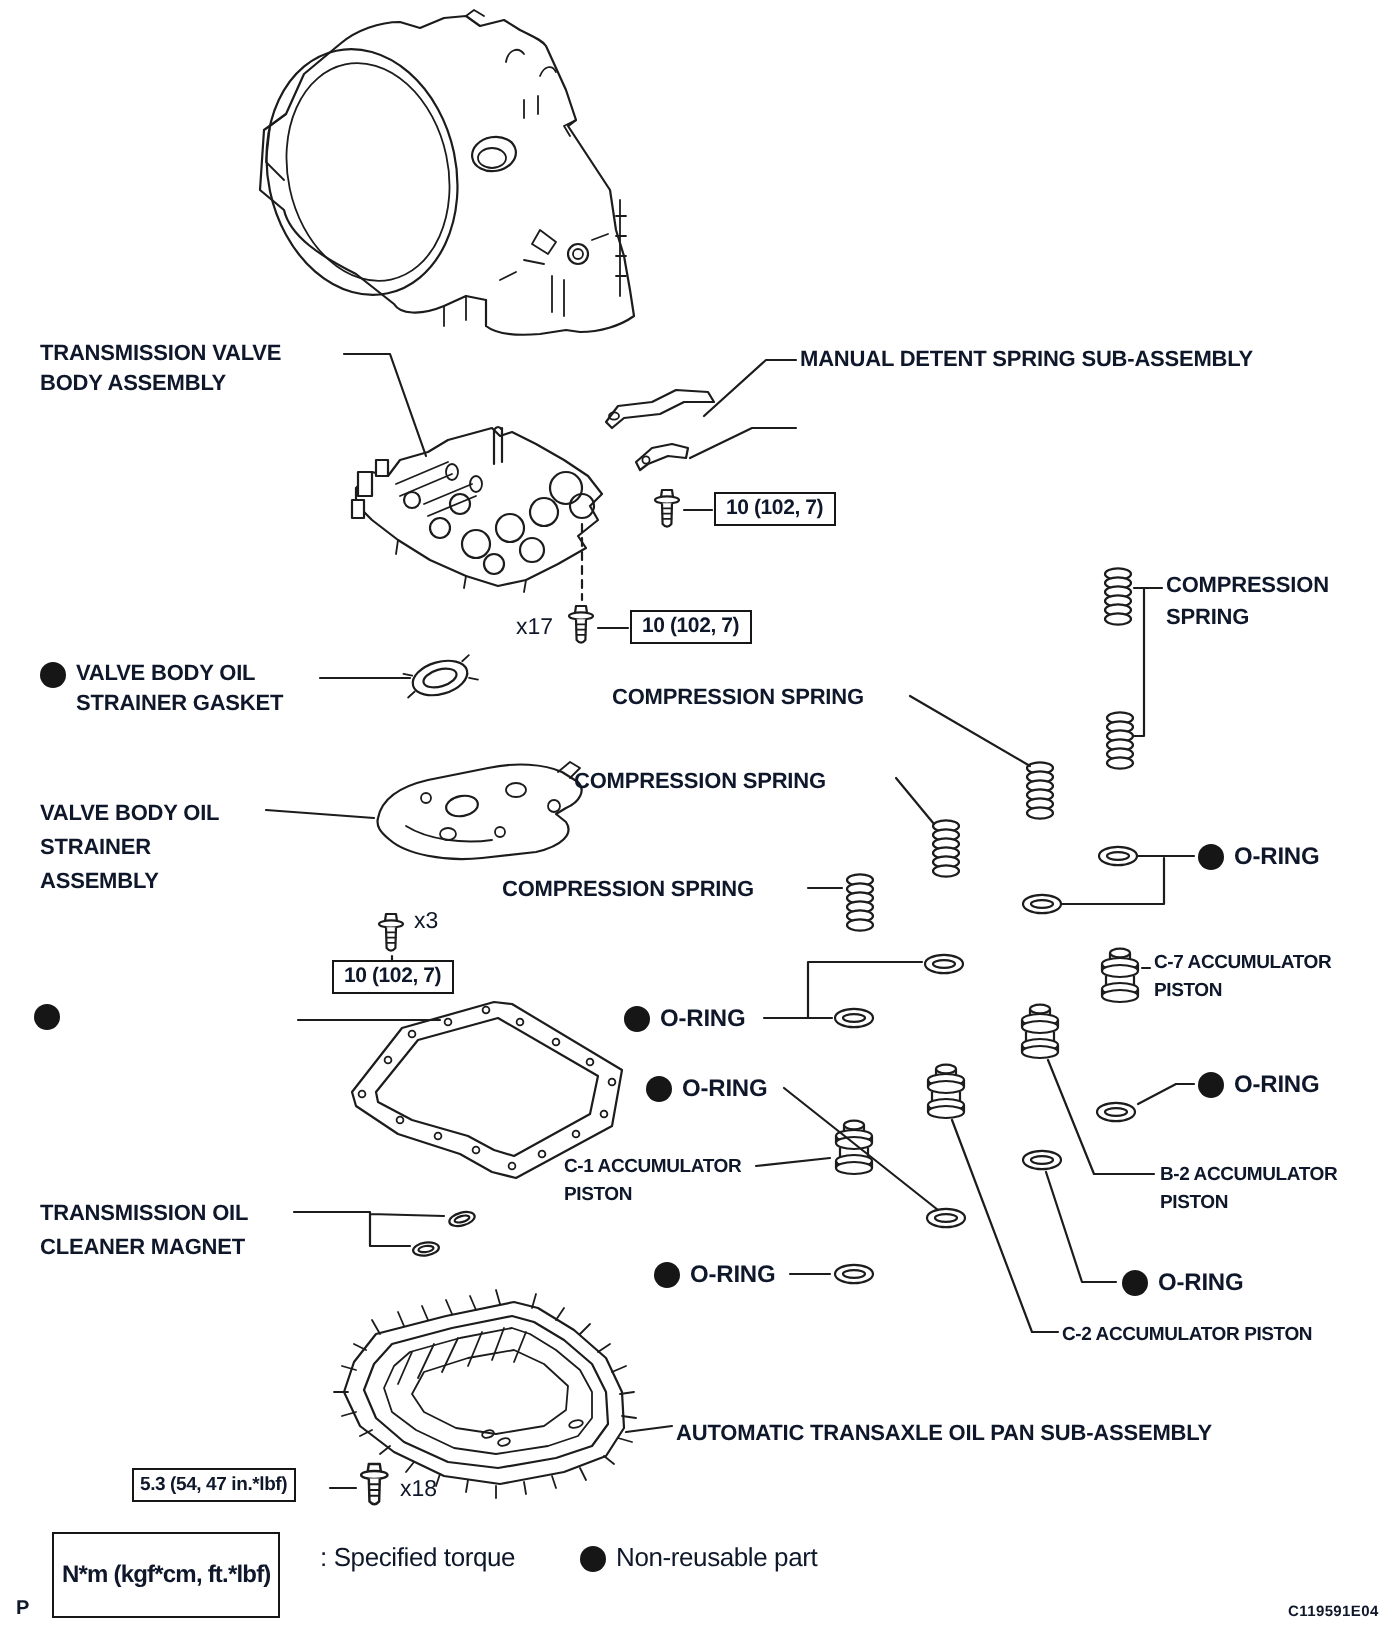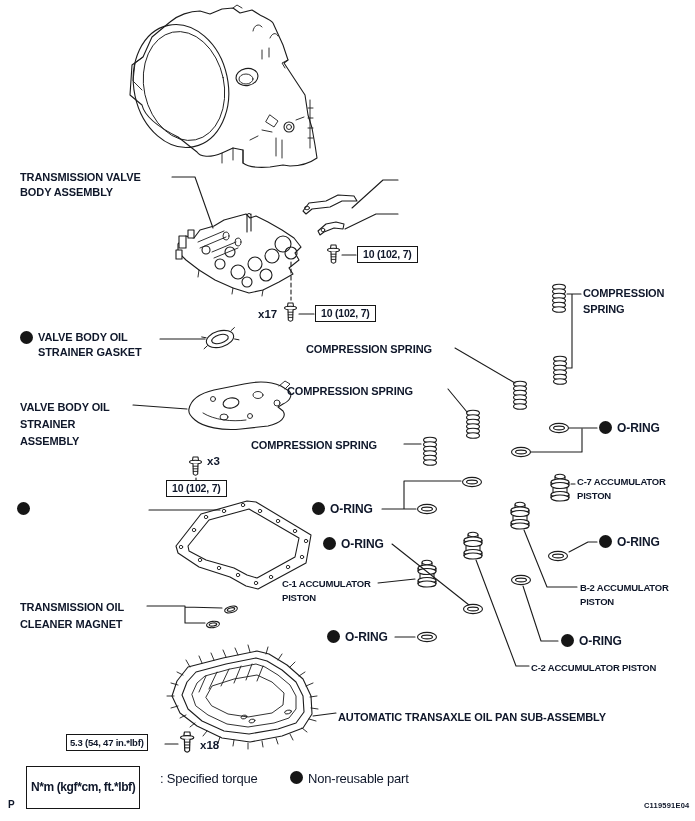"MANUAL DETENT SPRING SUB-ASSEMBLY" div.lbl { html: none -> <div>MANUAL DETENT SPRING SUB-ASSEMBLY</div> }
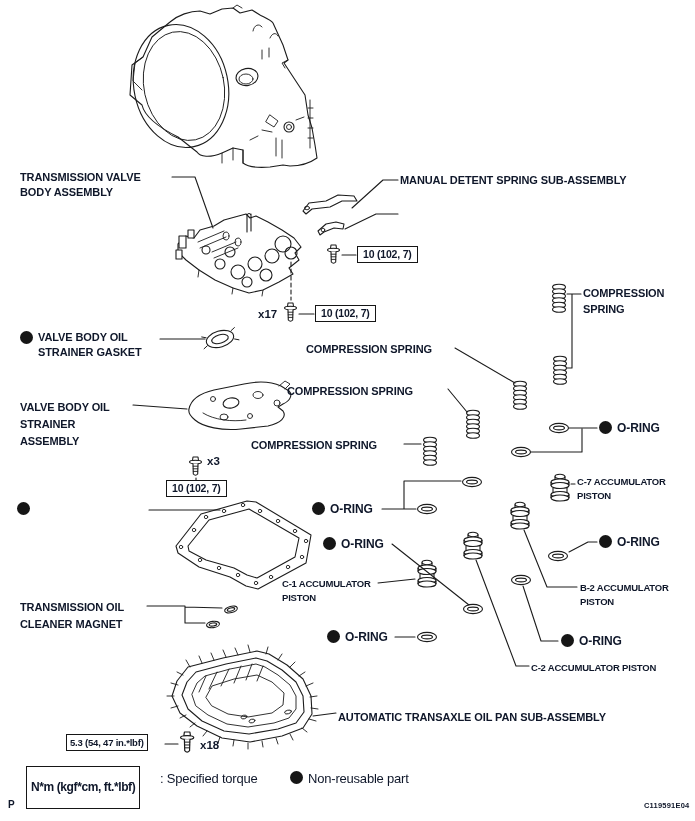"x17" .count { font-weight: 700 -> 400 }
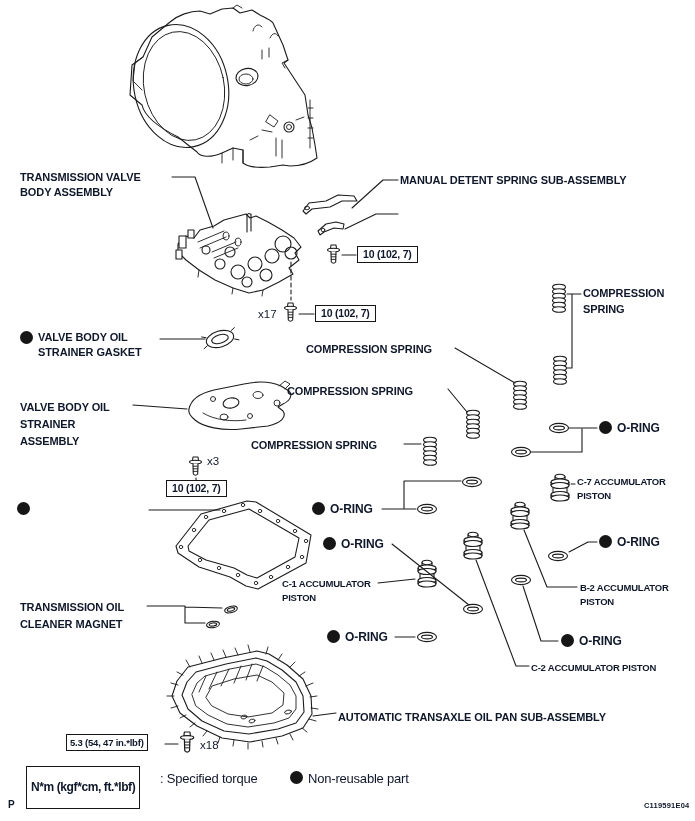"O-RING" .brow { align-items: flex-start -> flex-end }
